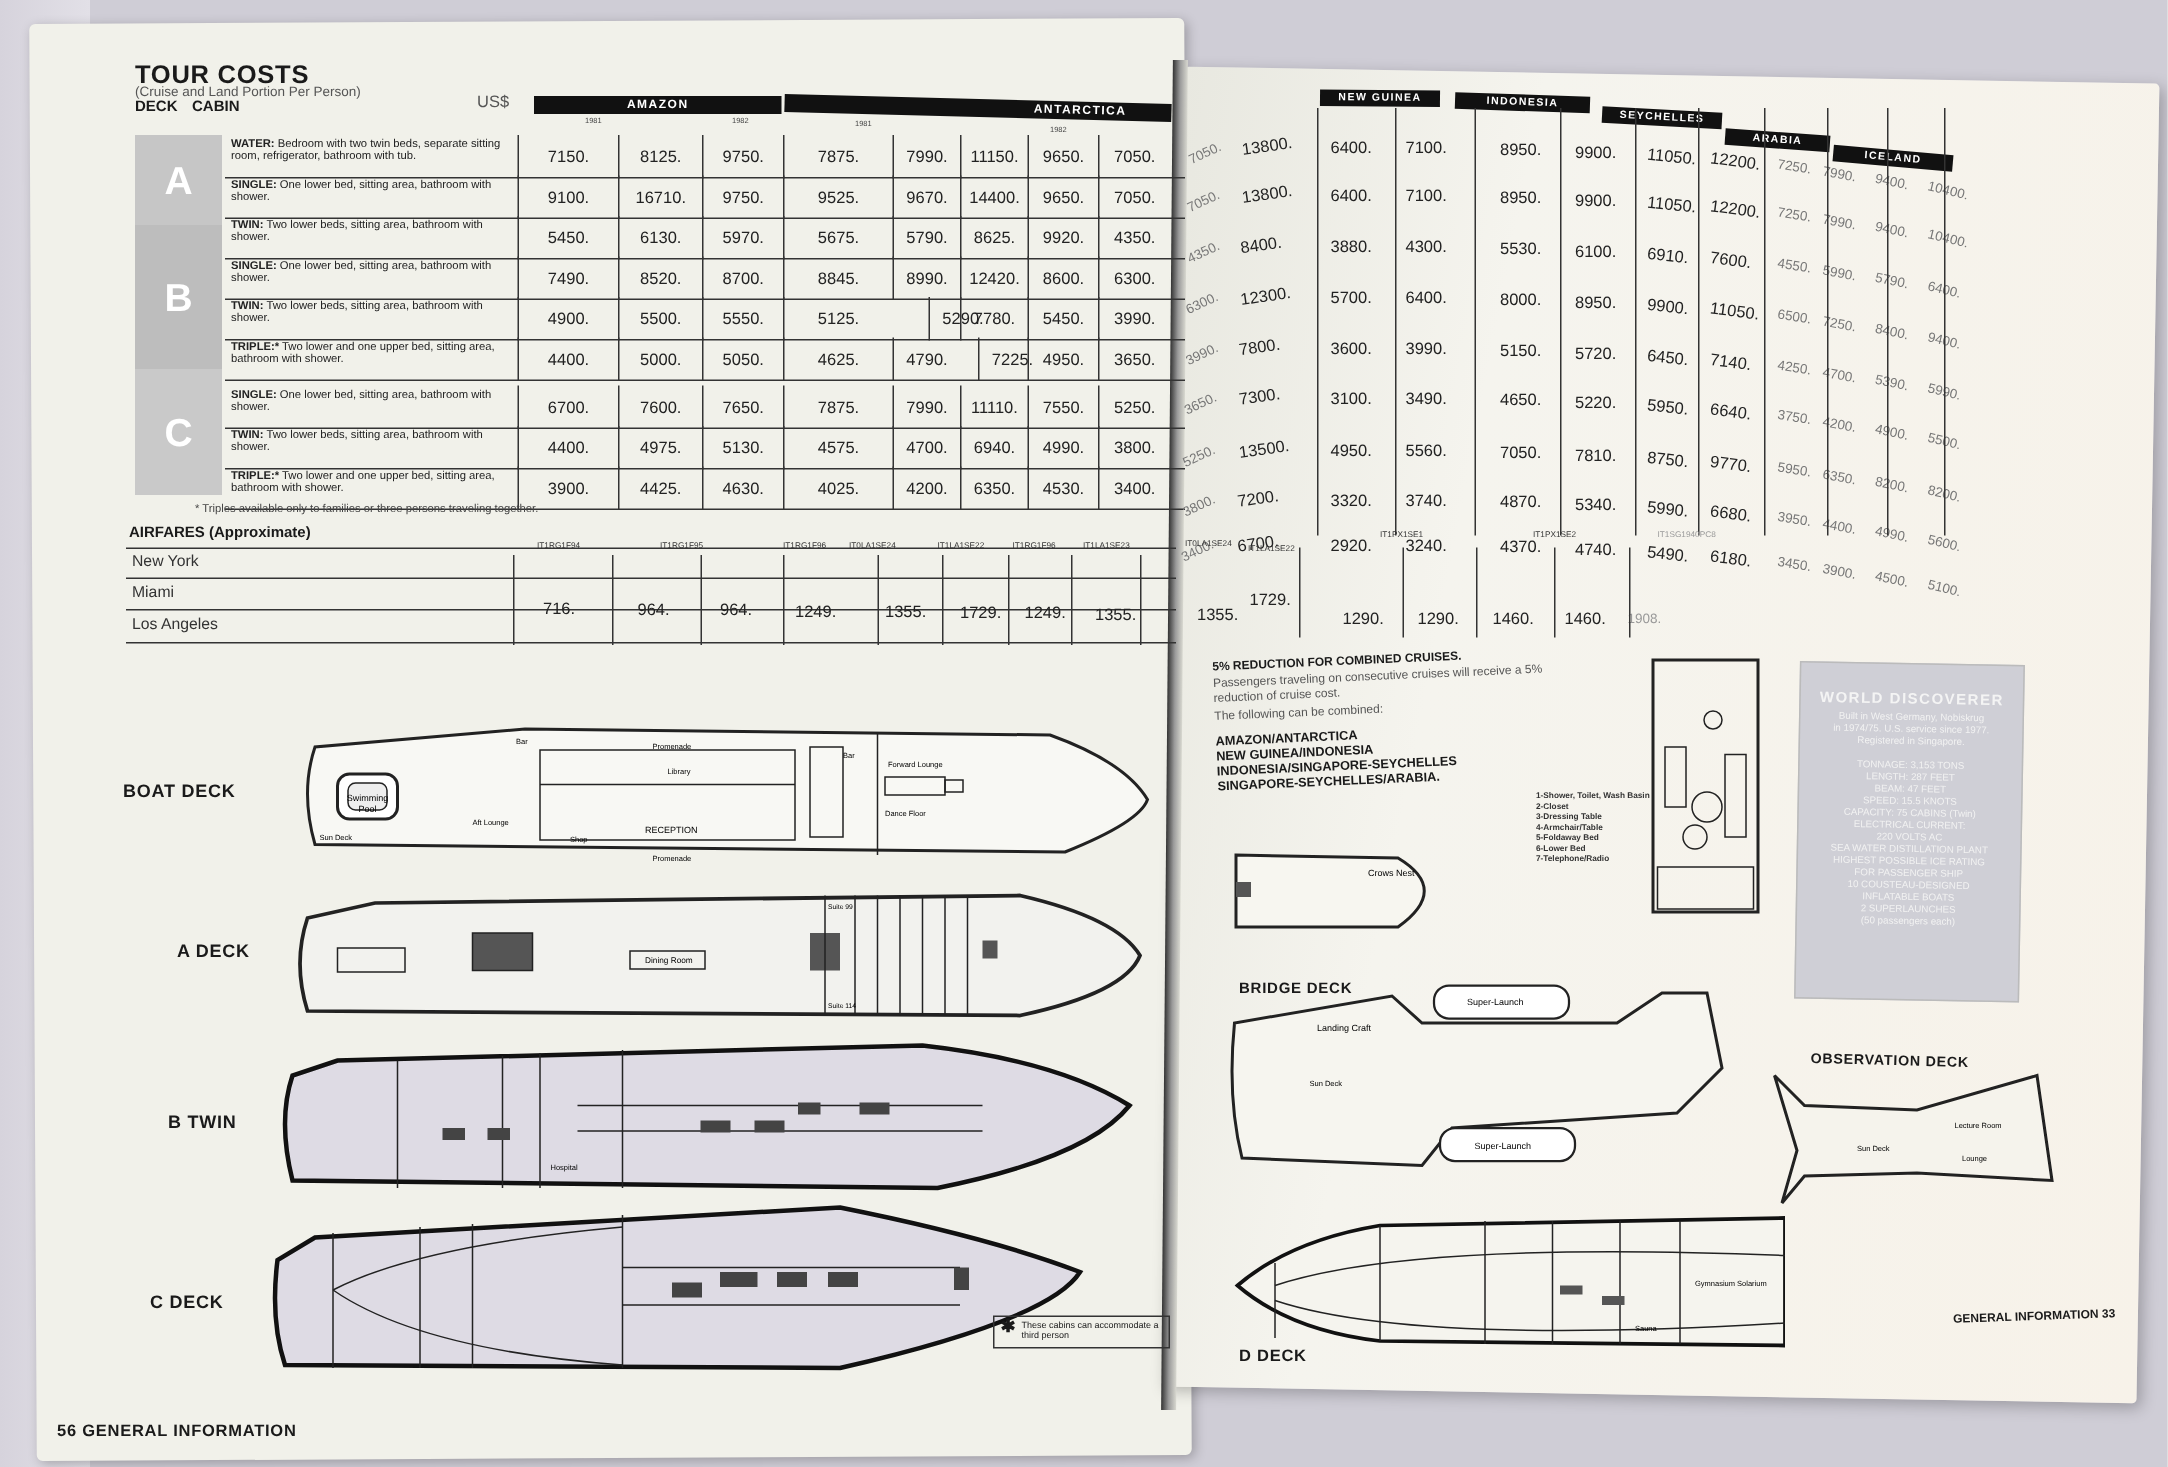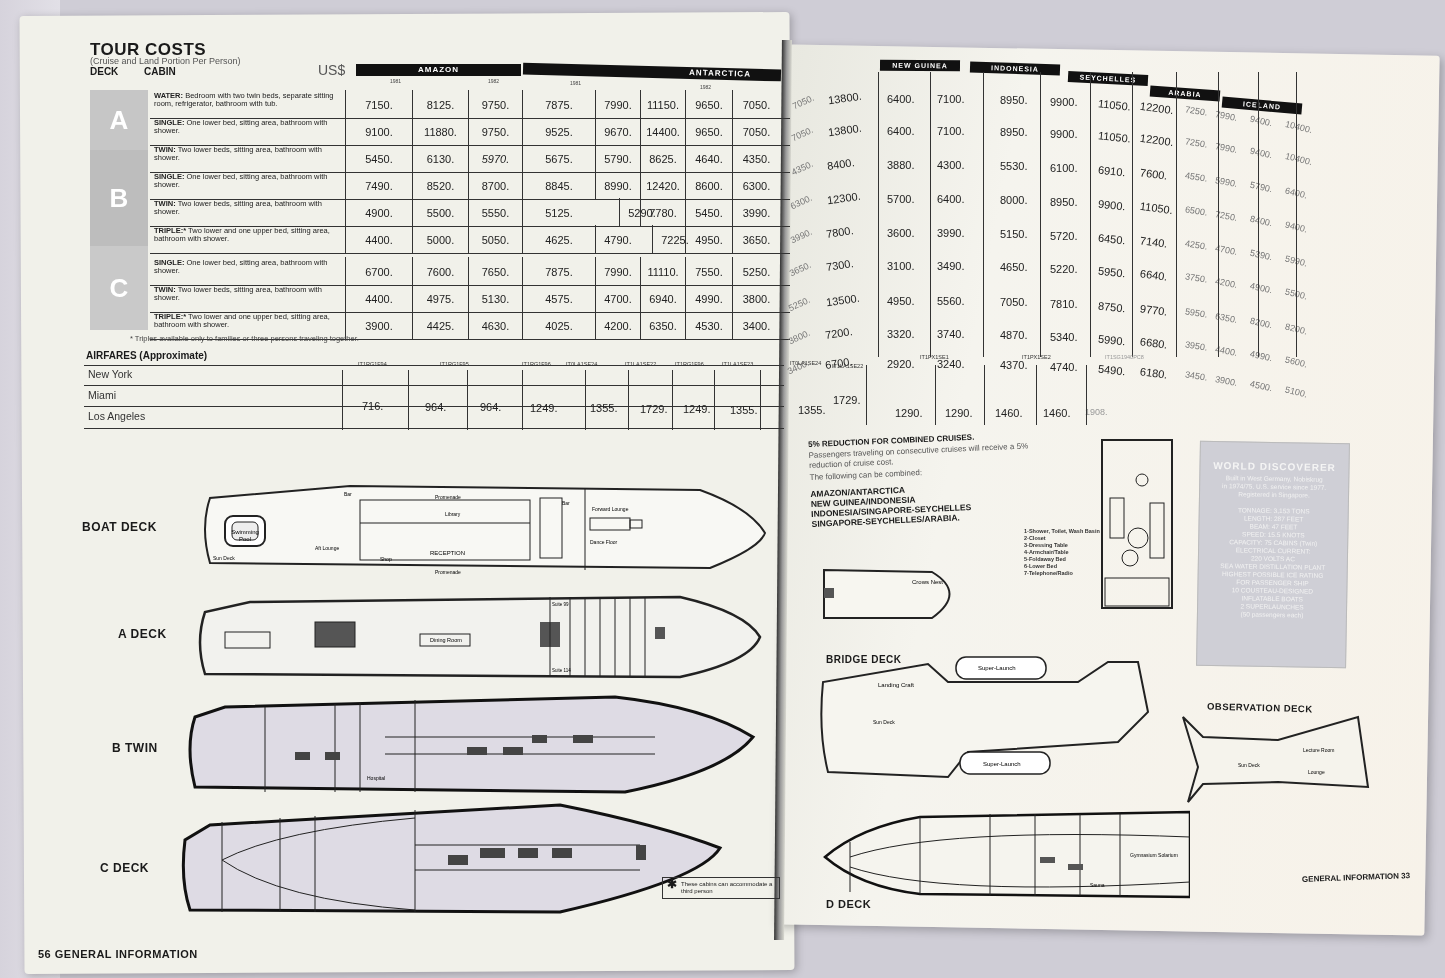"CABIN" .tc-cabin { left: 144px -> 128px }
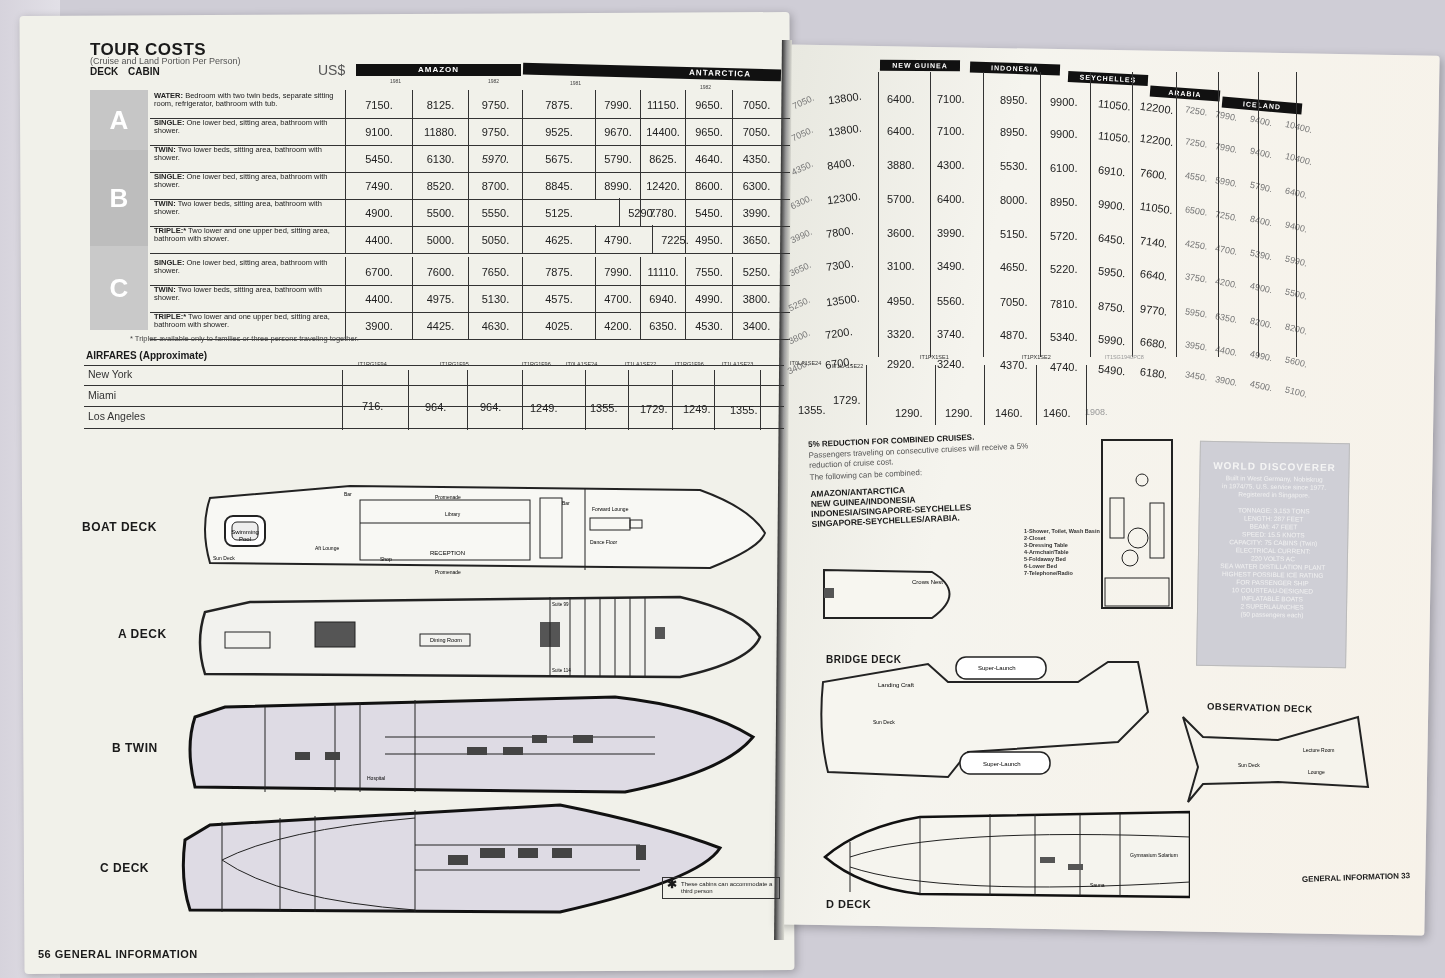"US$" .tc-usd { font-size: 14px -> 11px }
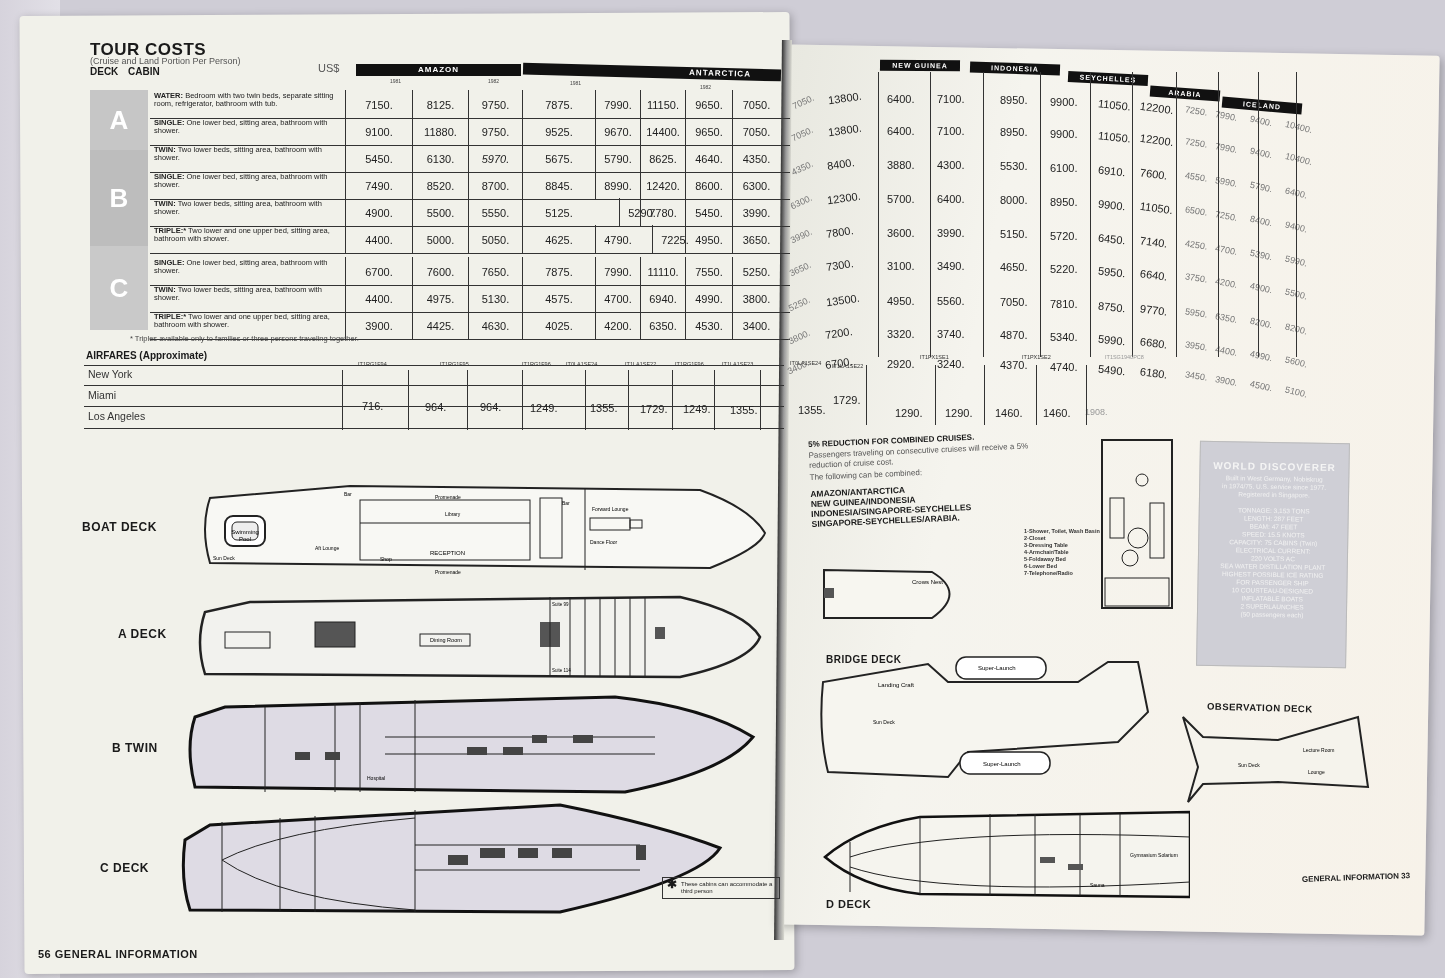"11880." div.cell { text: 11880 -> 16710 }
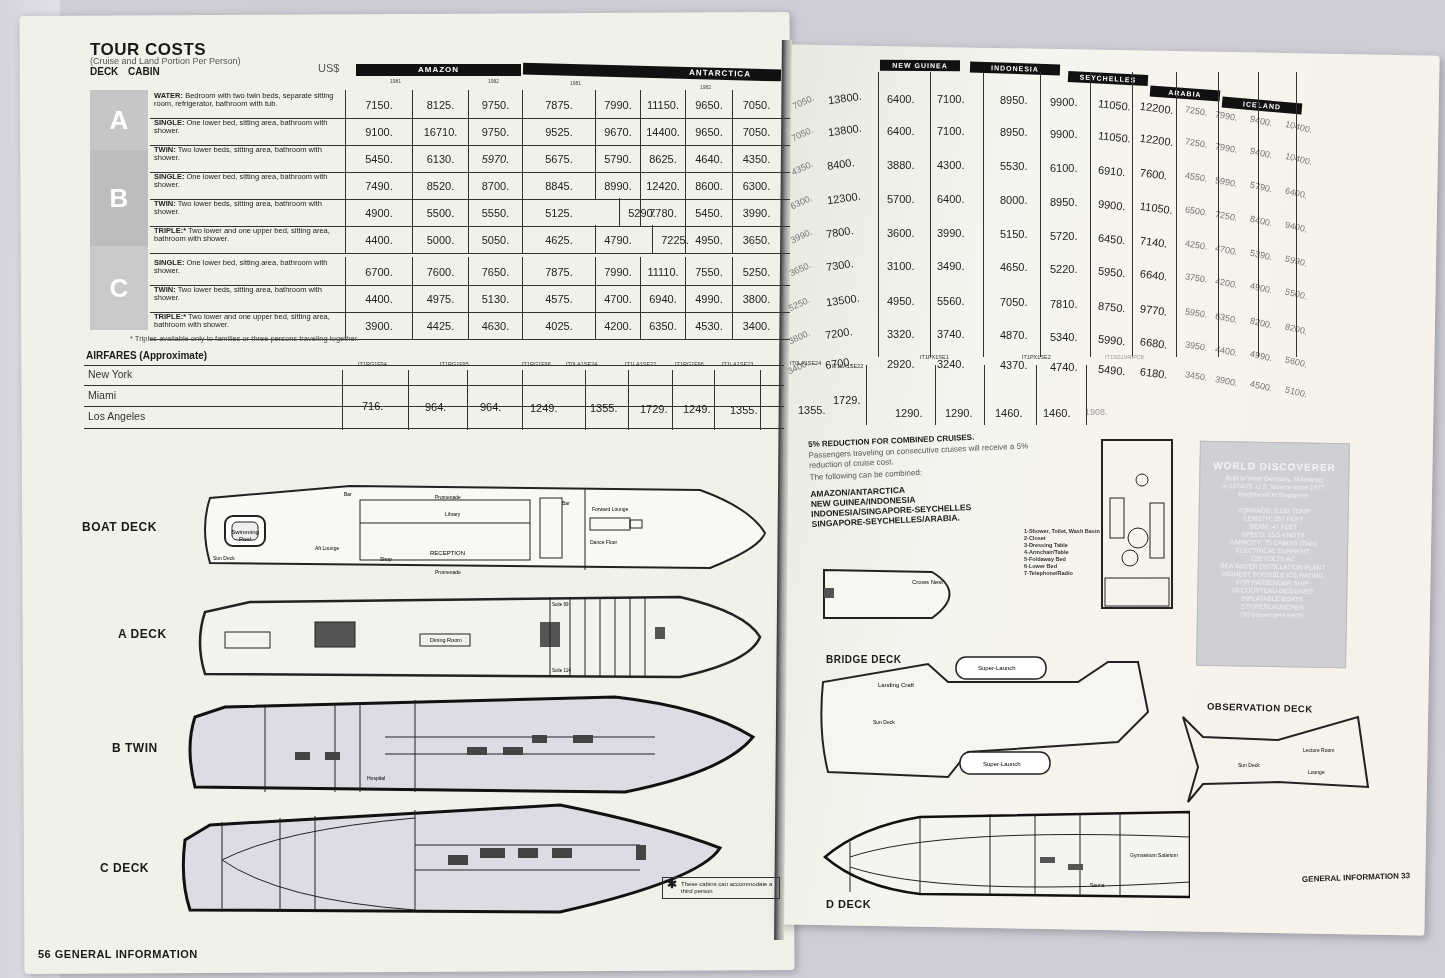"5970." div.cell { font-style: italic -> none }
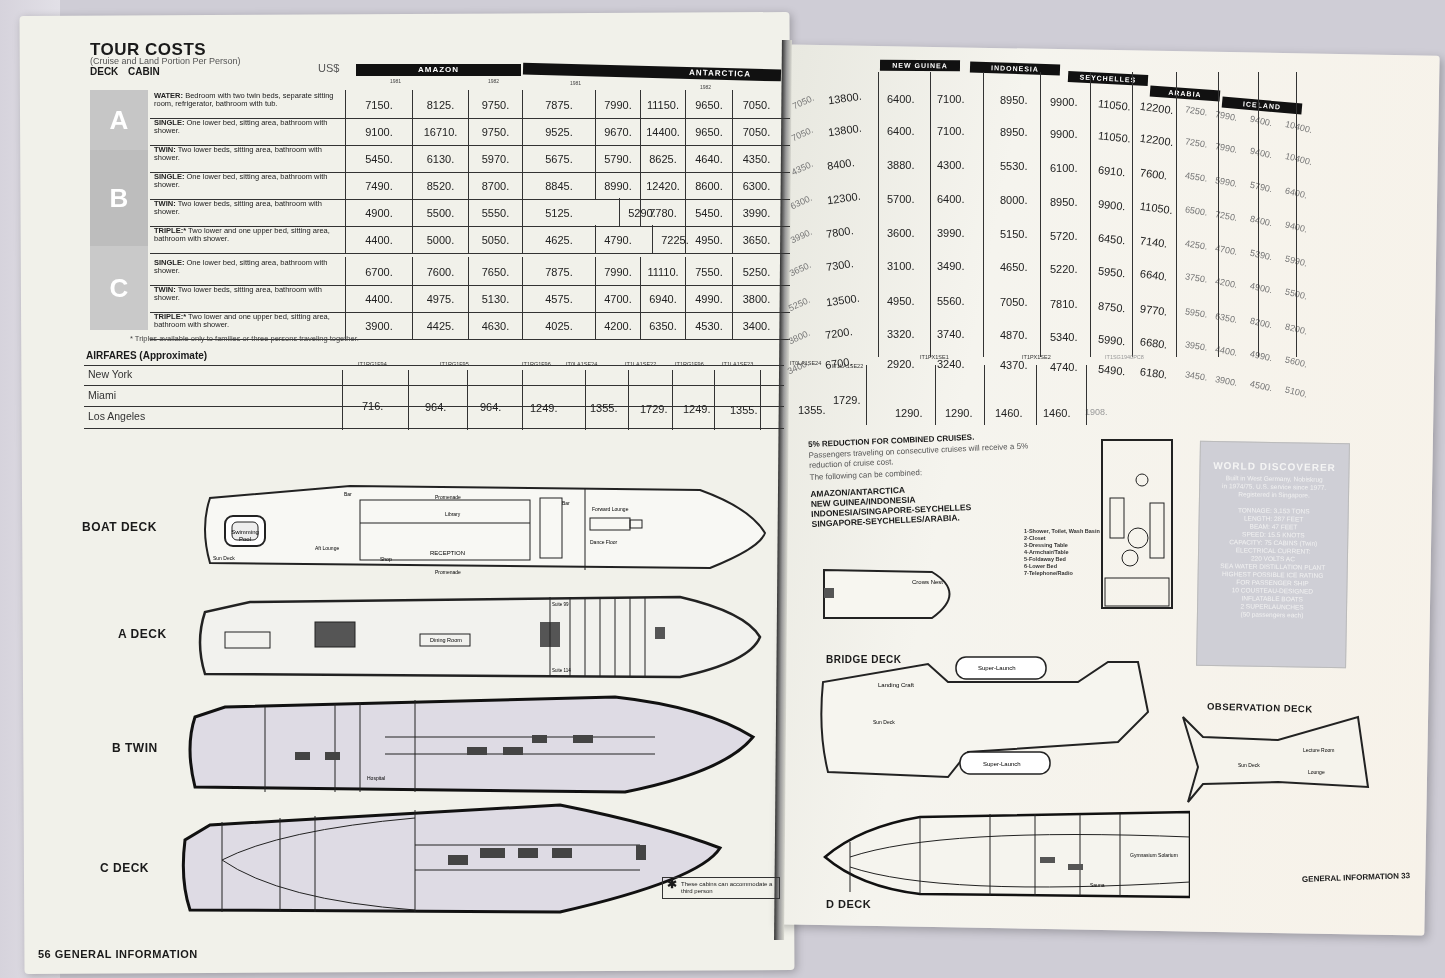"4640." div.cell { text: 4640 -> 9920 }
